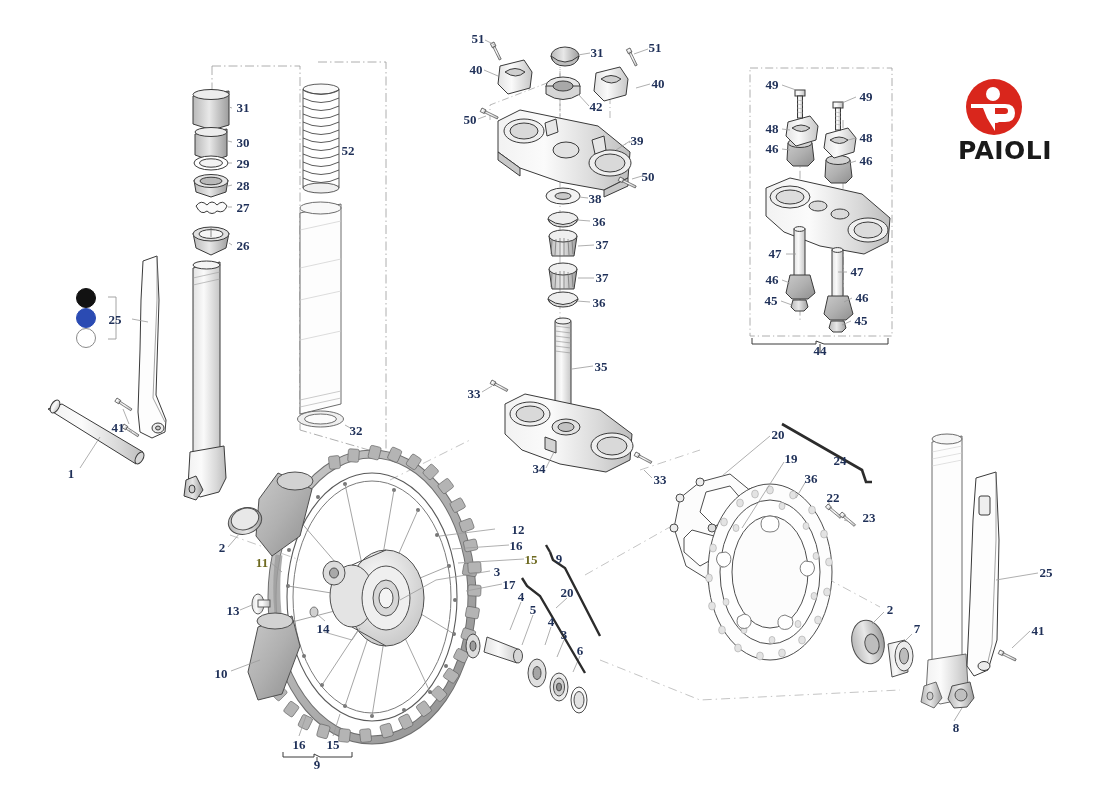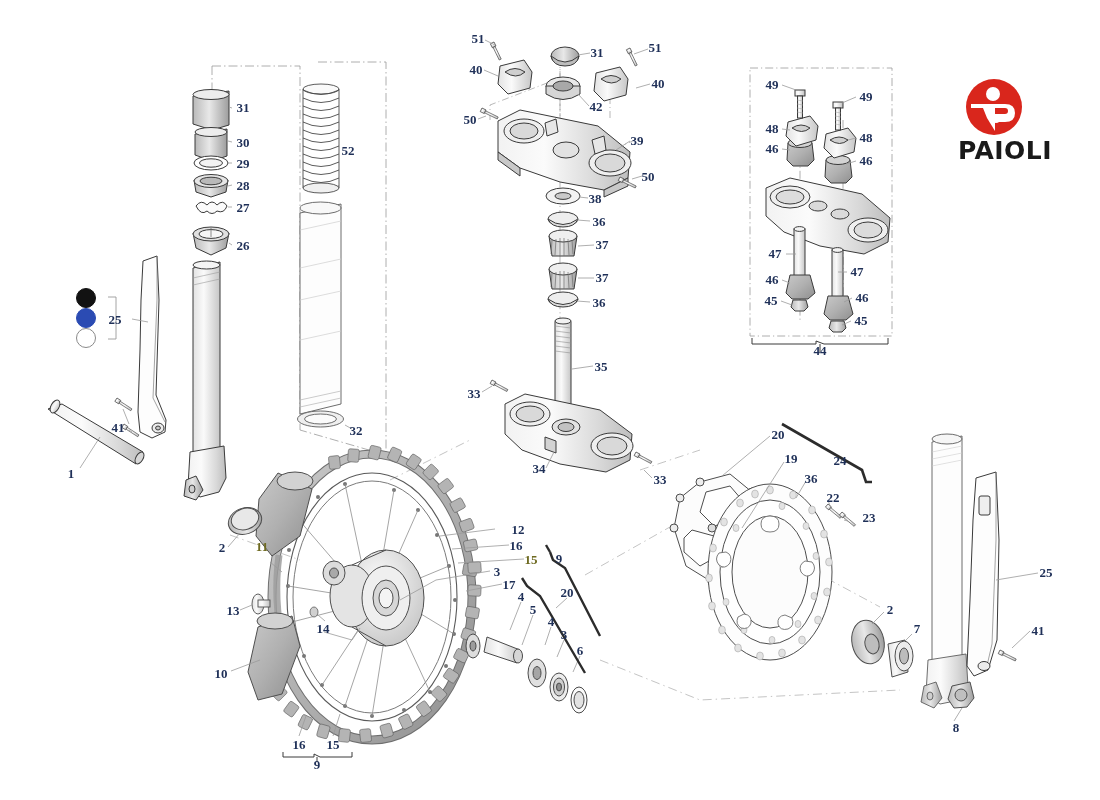"11" span.lbl { top: 546px -> 562px }
